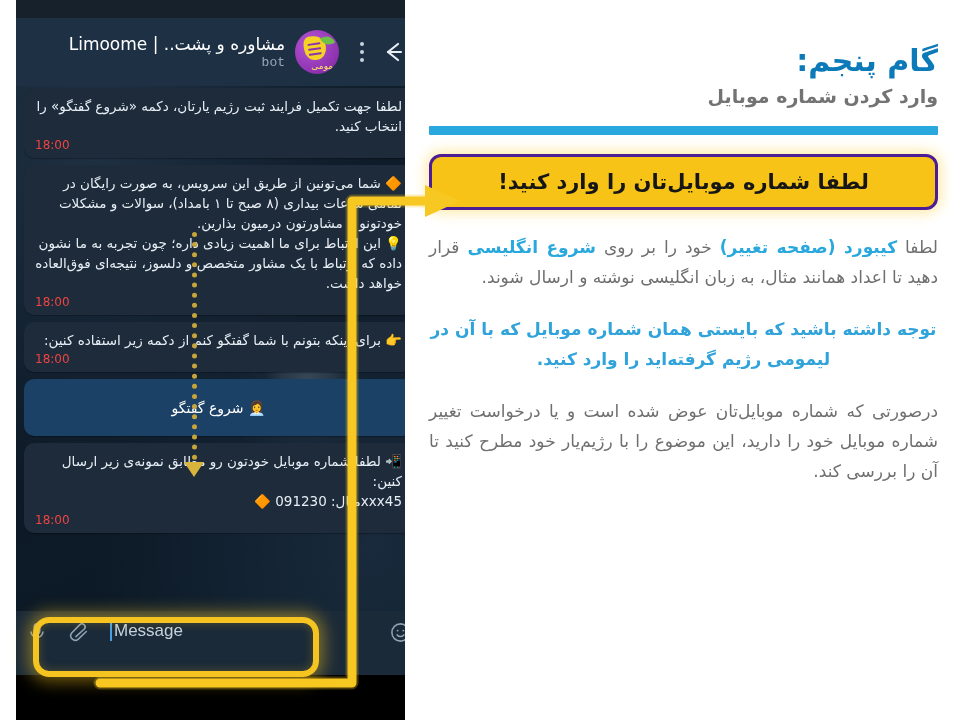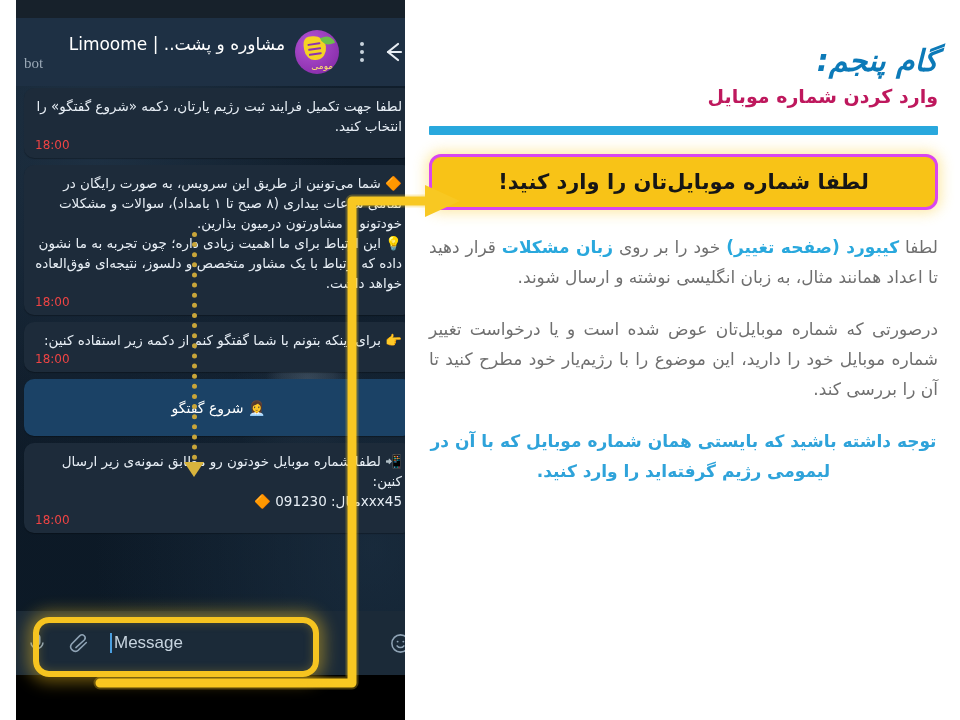"bot" .hdr-sub { font-family: Liberation Serif, serif -> Liberation Mono, monospace; font-size: 15px -> 13px; text-align: left -> right }
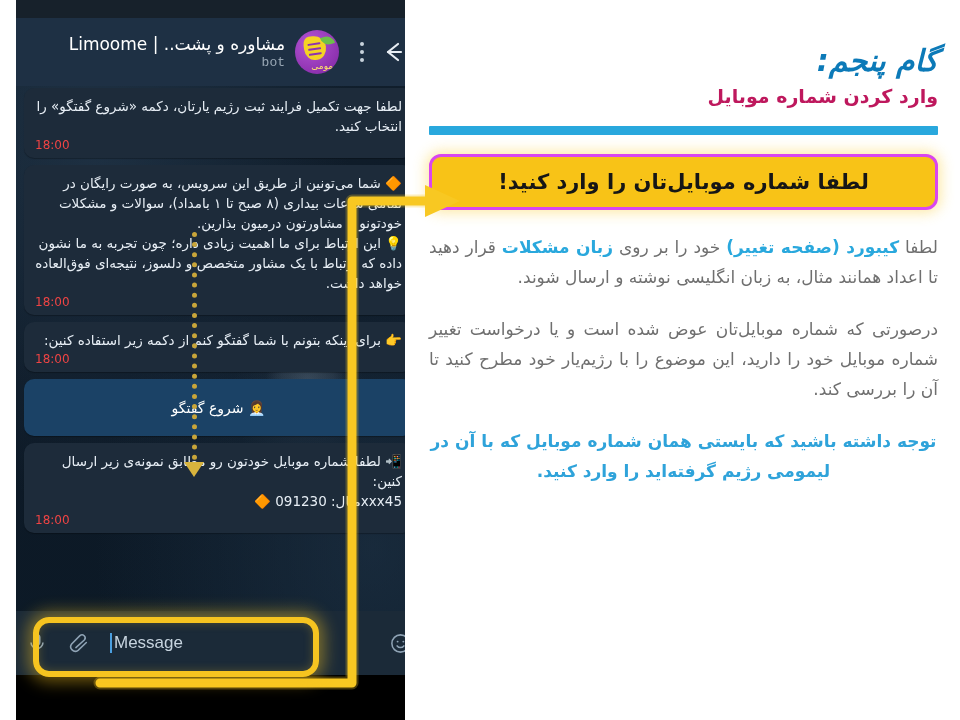"گام پنجم:" .p-title { font-style: italic -> none }
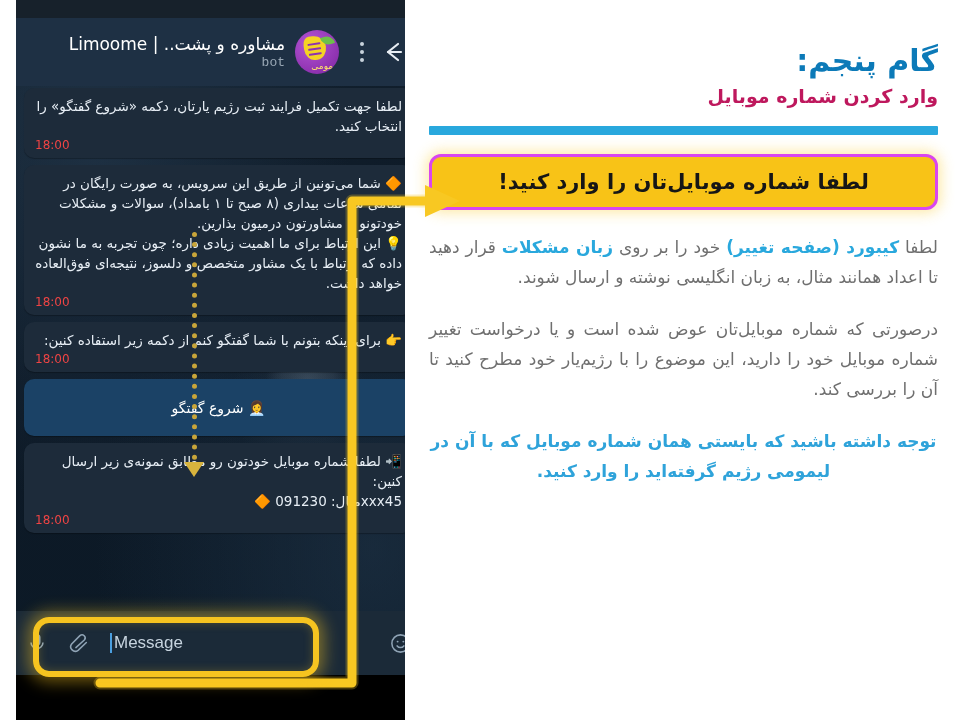"وارد کردن شماره موبایل" .p-subtitle { color: #be185d -> #737373 }
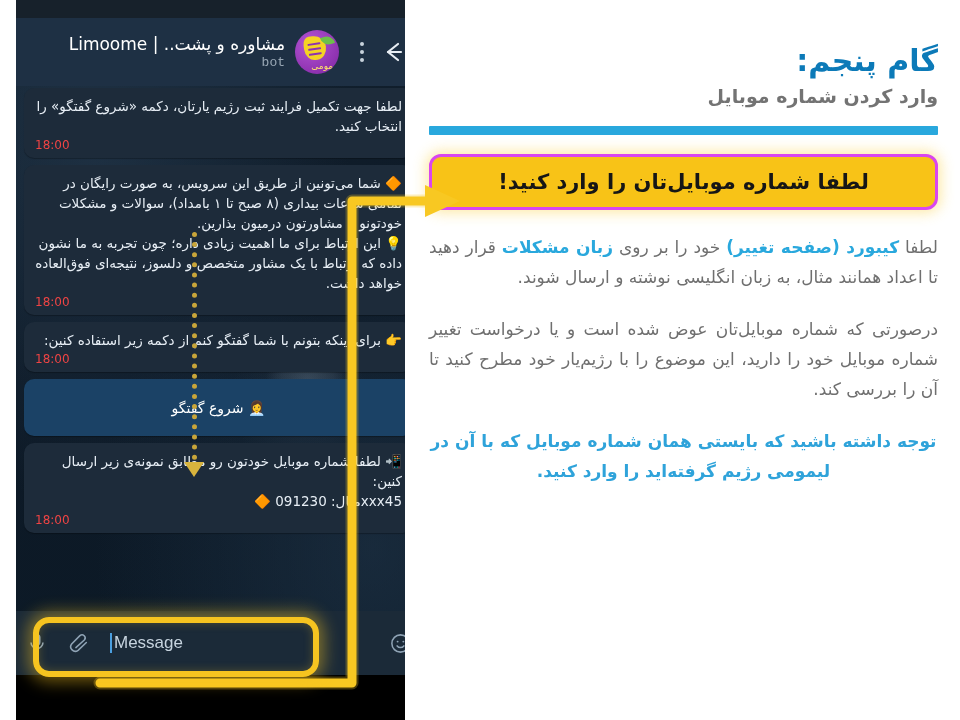"لطفا شماره موبایل‌تان را وارد" .callout { border: 3px solid #d946ef -> 3px solid #4c1d95 }
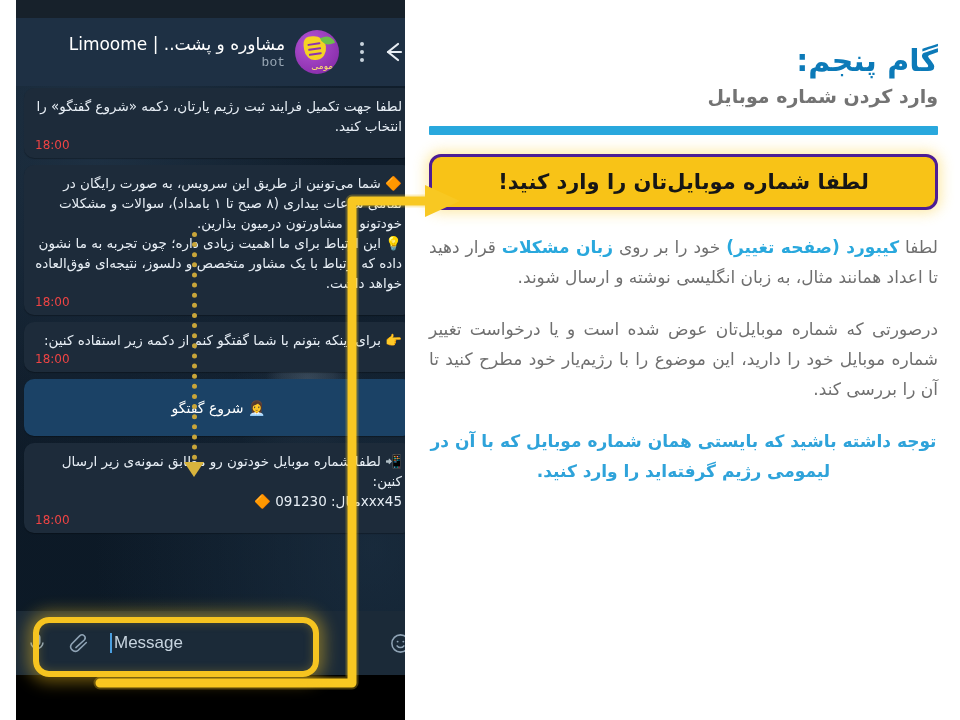"زبان مشکلات" span.hl-blue { text: زبان مشکلات -> شروع انگلیسی }
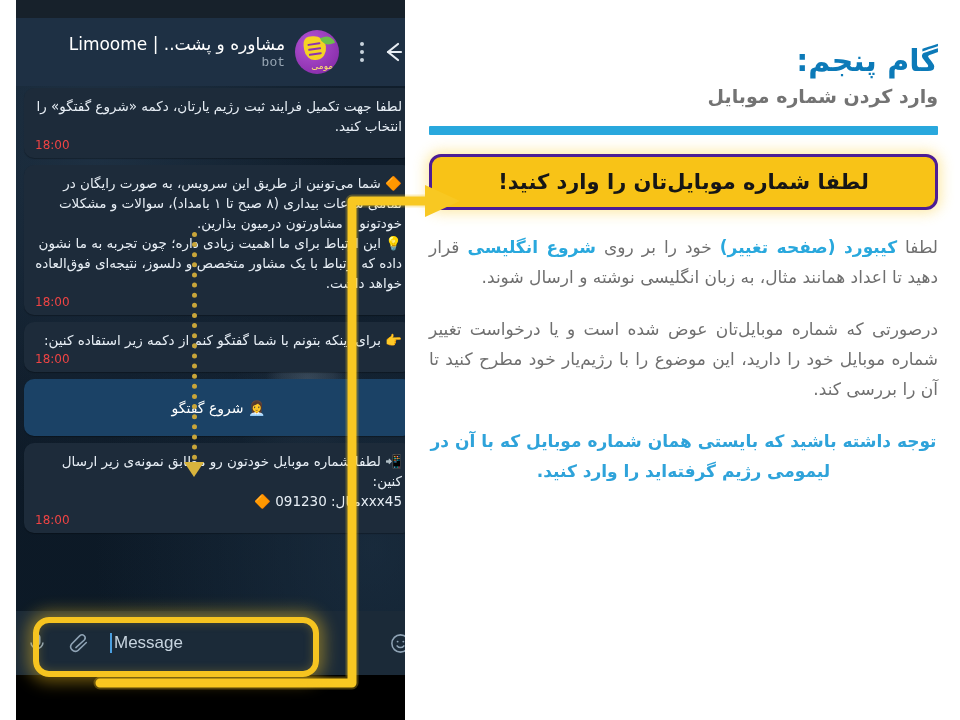"درصورتی که شماره موبایل‌تان عوض" p.p-para { order: before "توجه داشته باشید که بایستی" -> after "توجه داشته باشید که بایستی" }
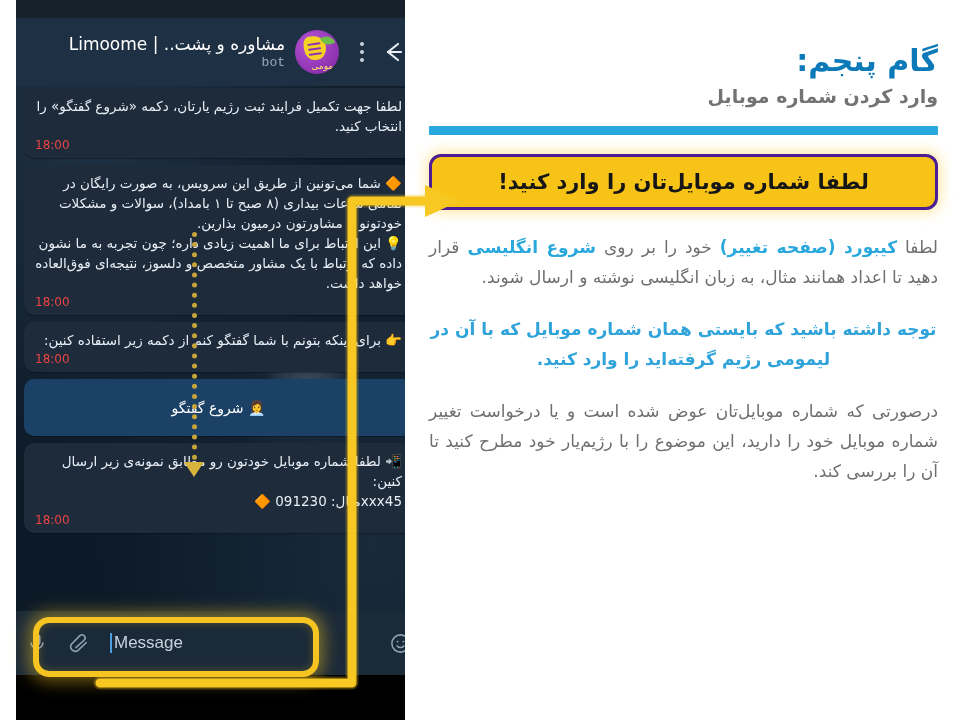"Message" .composer { align-items: center -> none }
